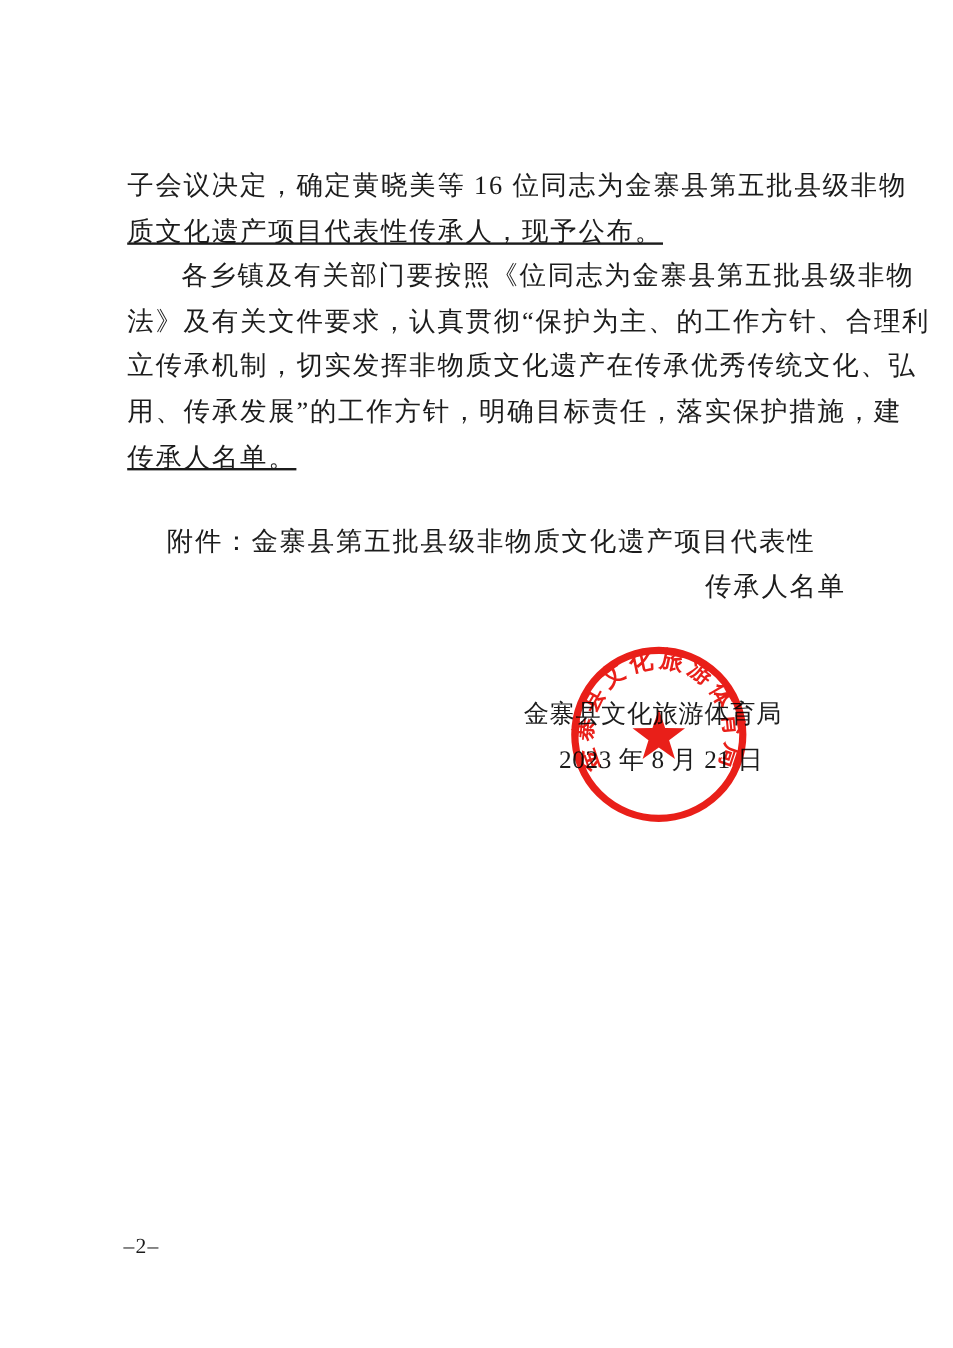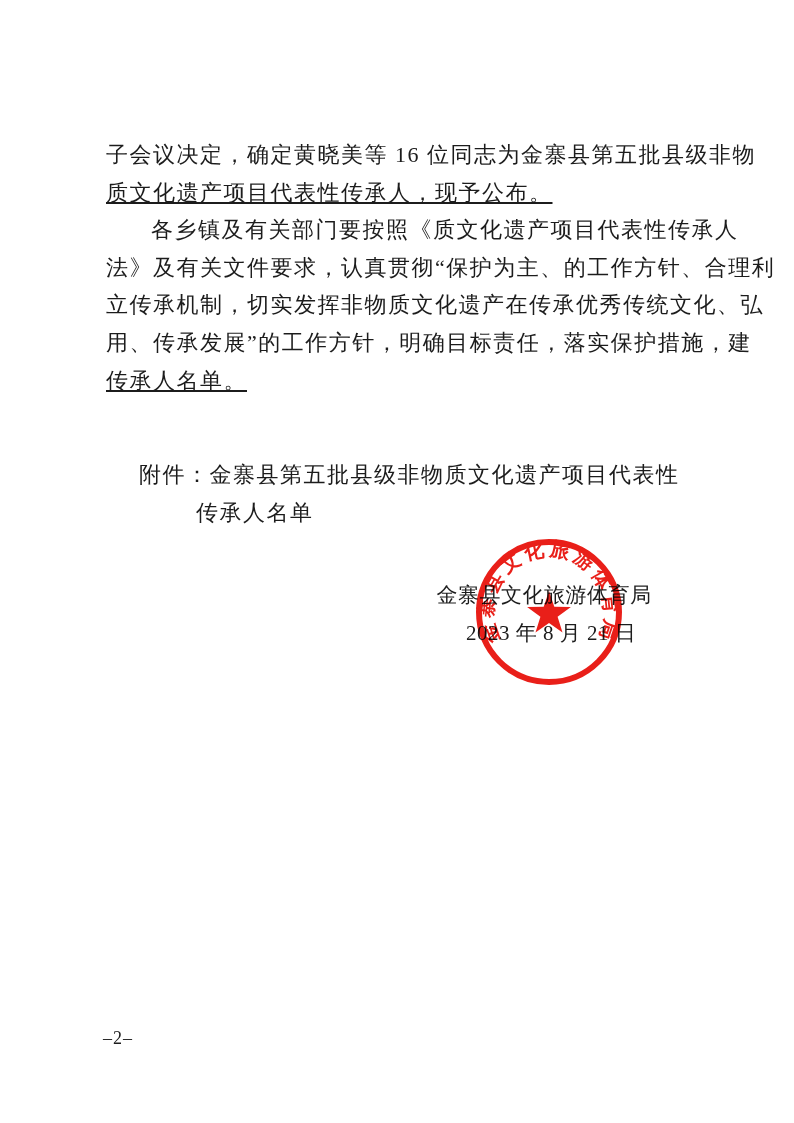"各乡镇及有关部门要按照《质文化遗产项目代表性传承人" div.doc-line { text: 质文化遗产项目代表性传承人 -> 位同志为金寨县第五批县级非物 }
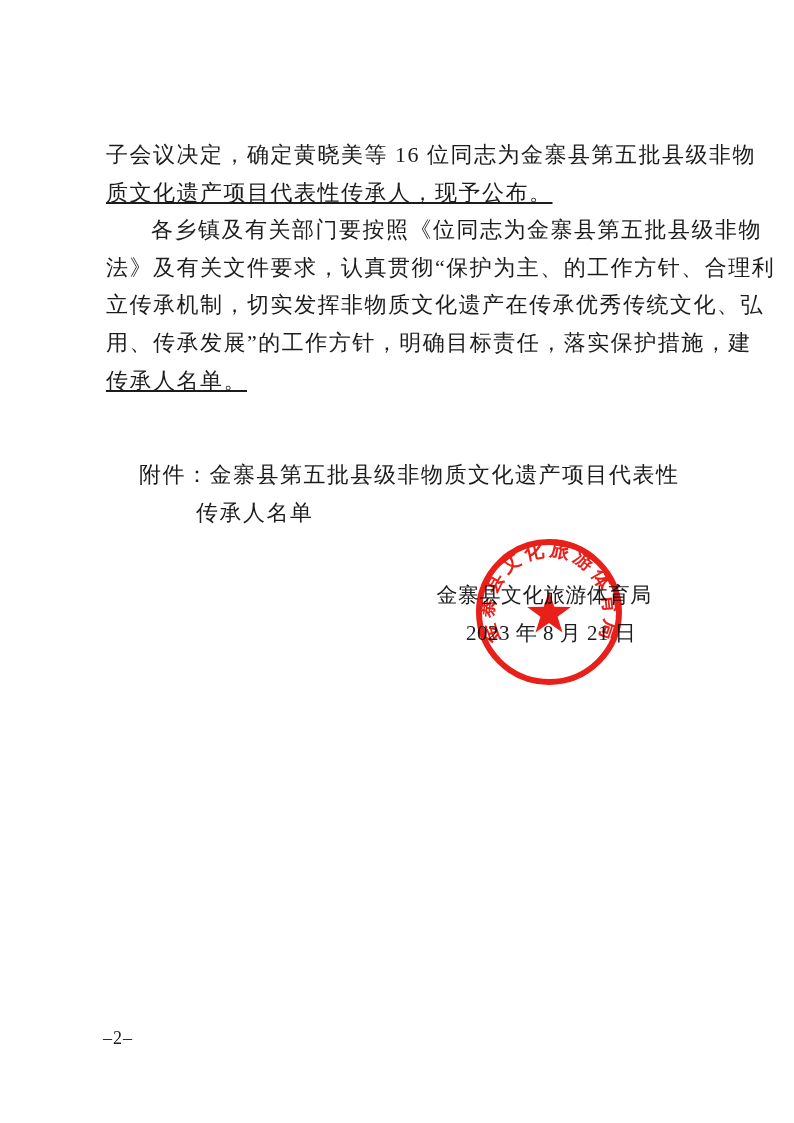"附件：金寨县第五批县级非物质文化遗产项目代表性" #attachment { font-family: Liberation Mono, monospace -> none; top: 458px -> 432px }
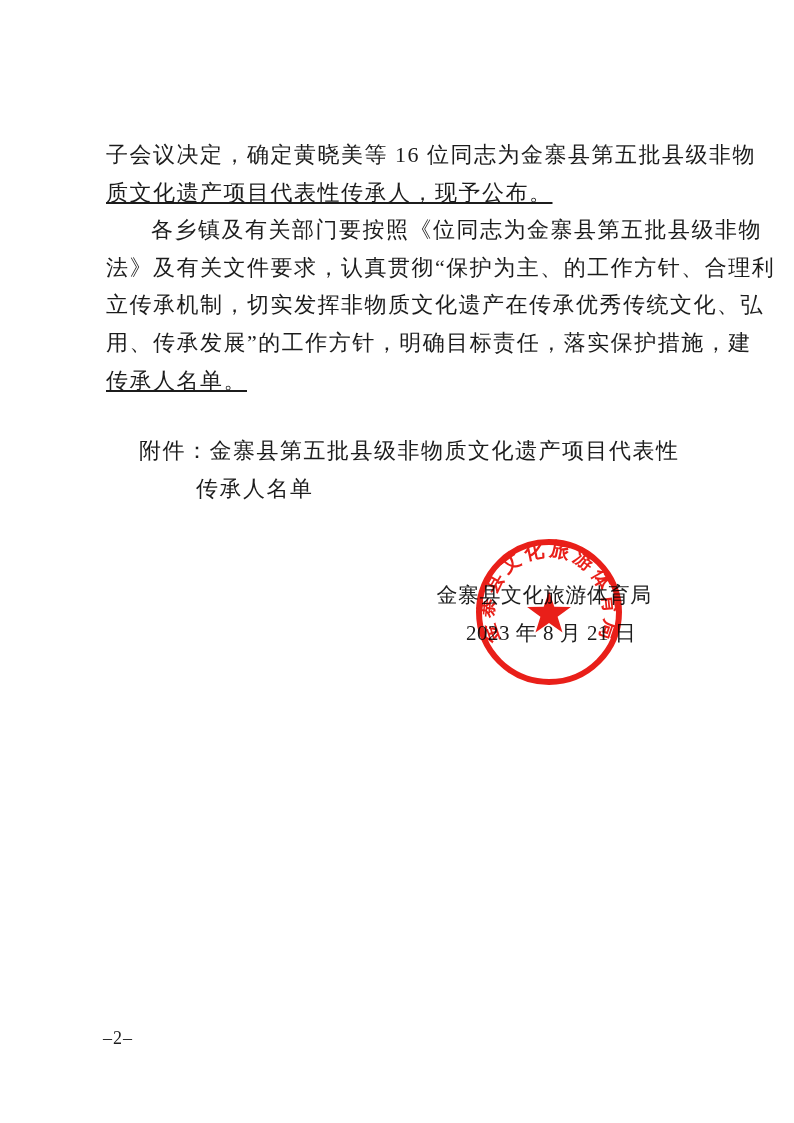"传承人名单" .att-line.l2 { text-align: none -> right }
